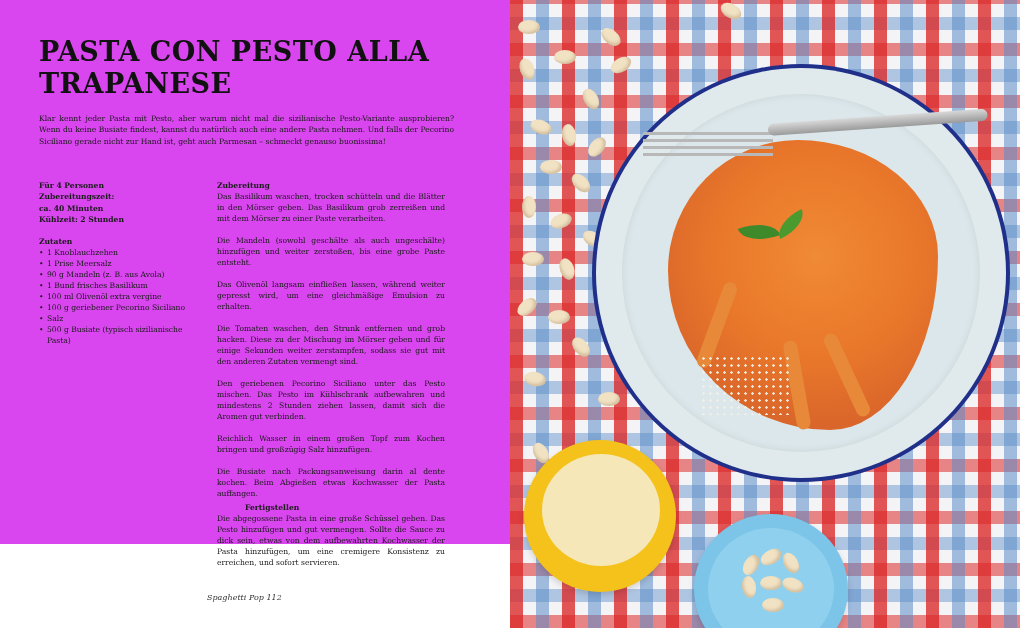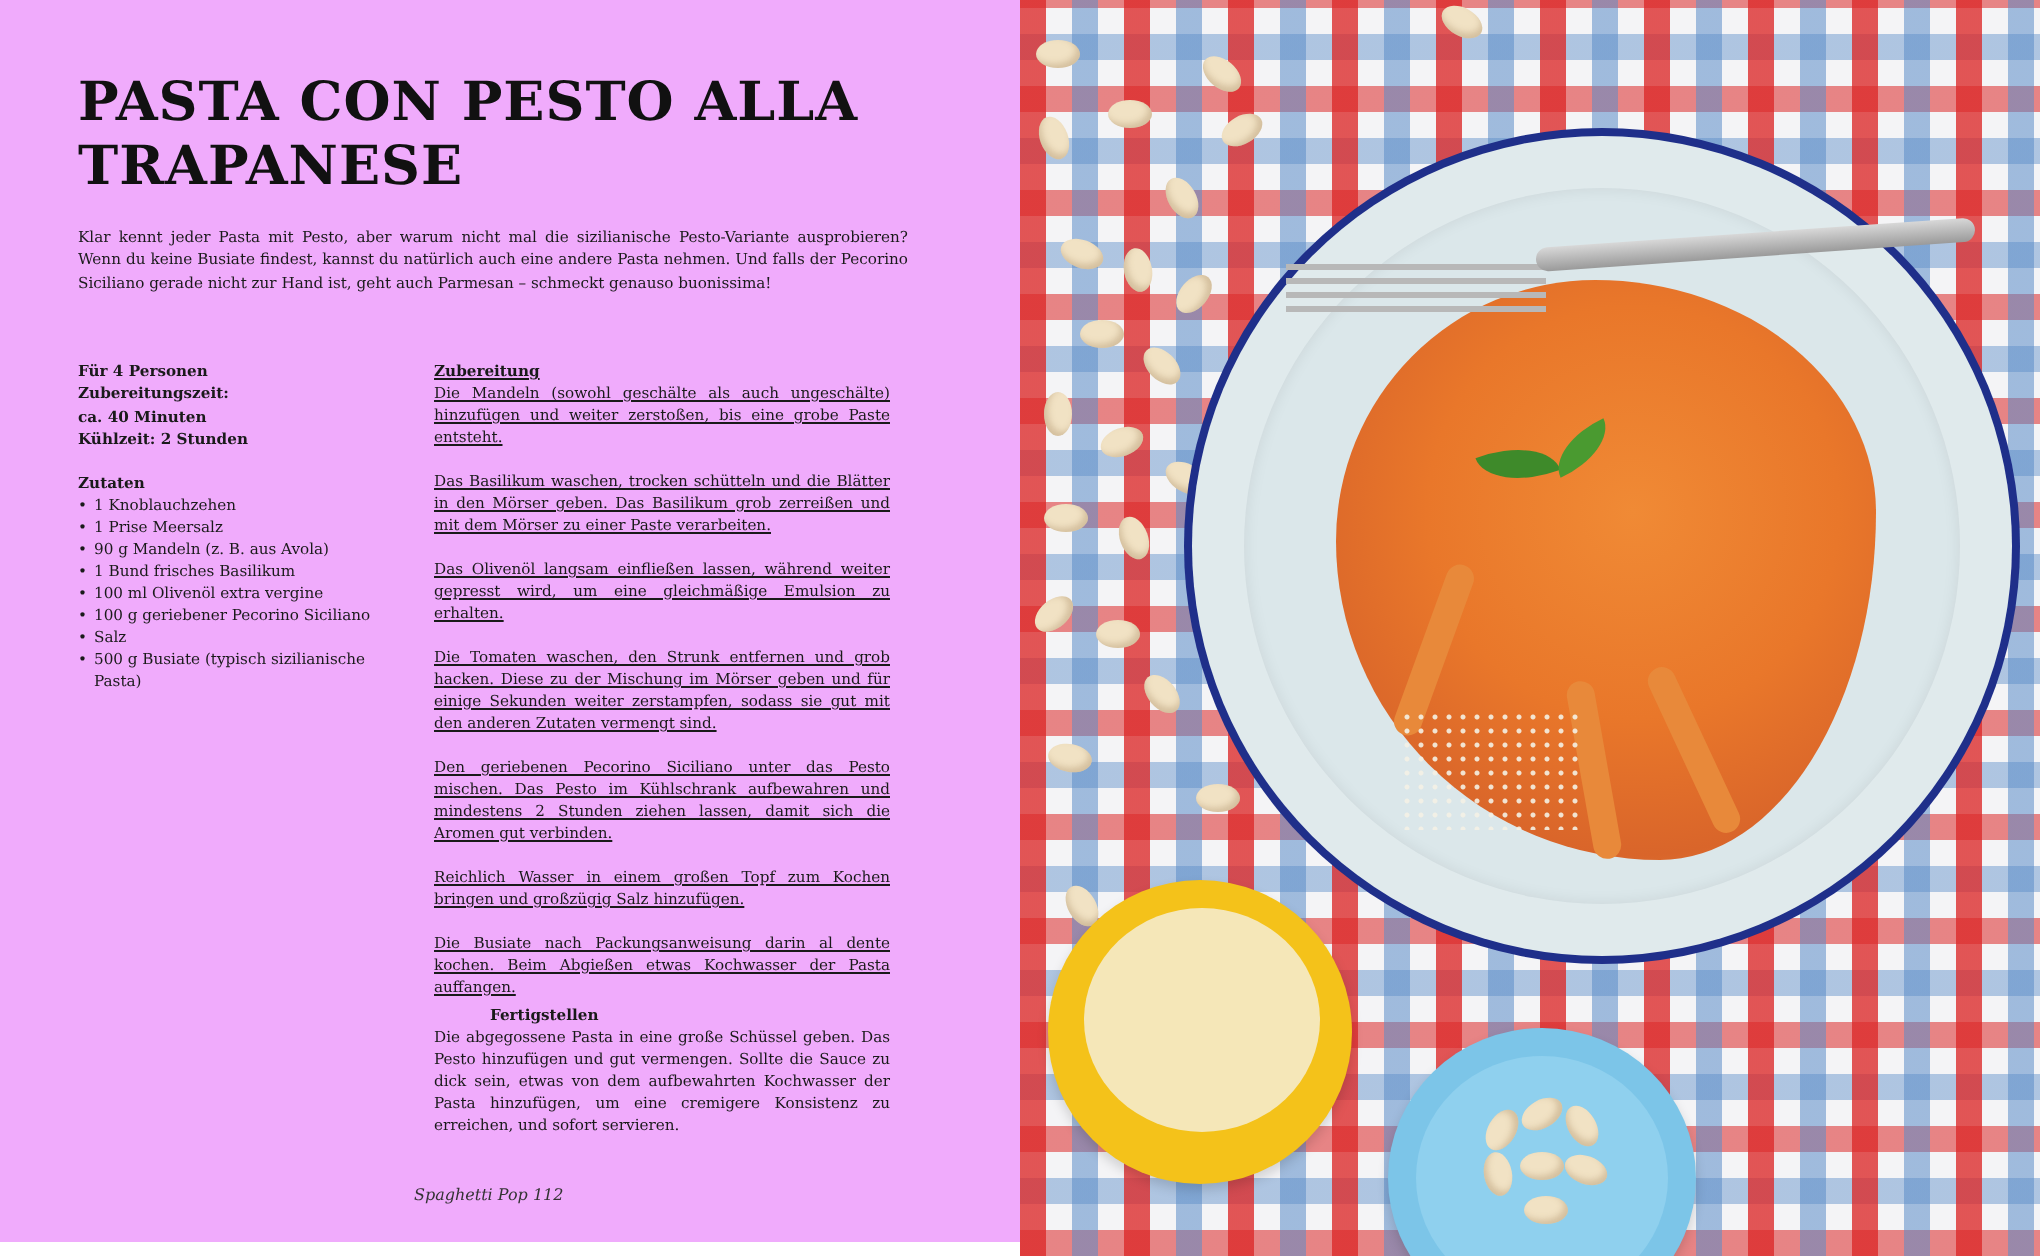"PASTA CON PESTO ALLA TRAPANESE" .left-page { background: #f0abfc -> #d946ef; height: 621px -> 544px }
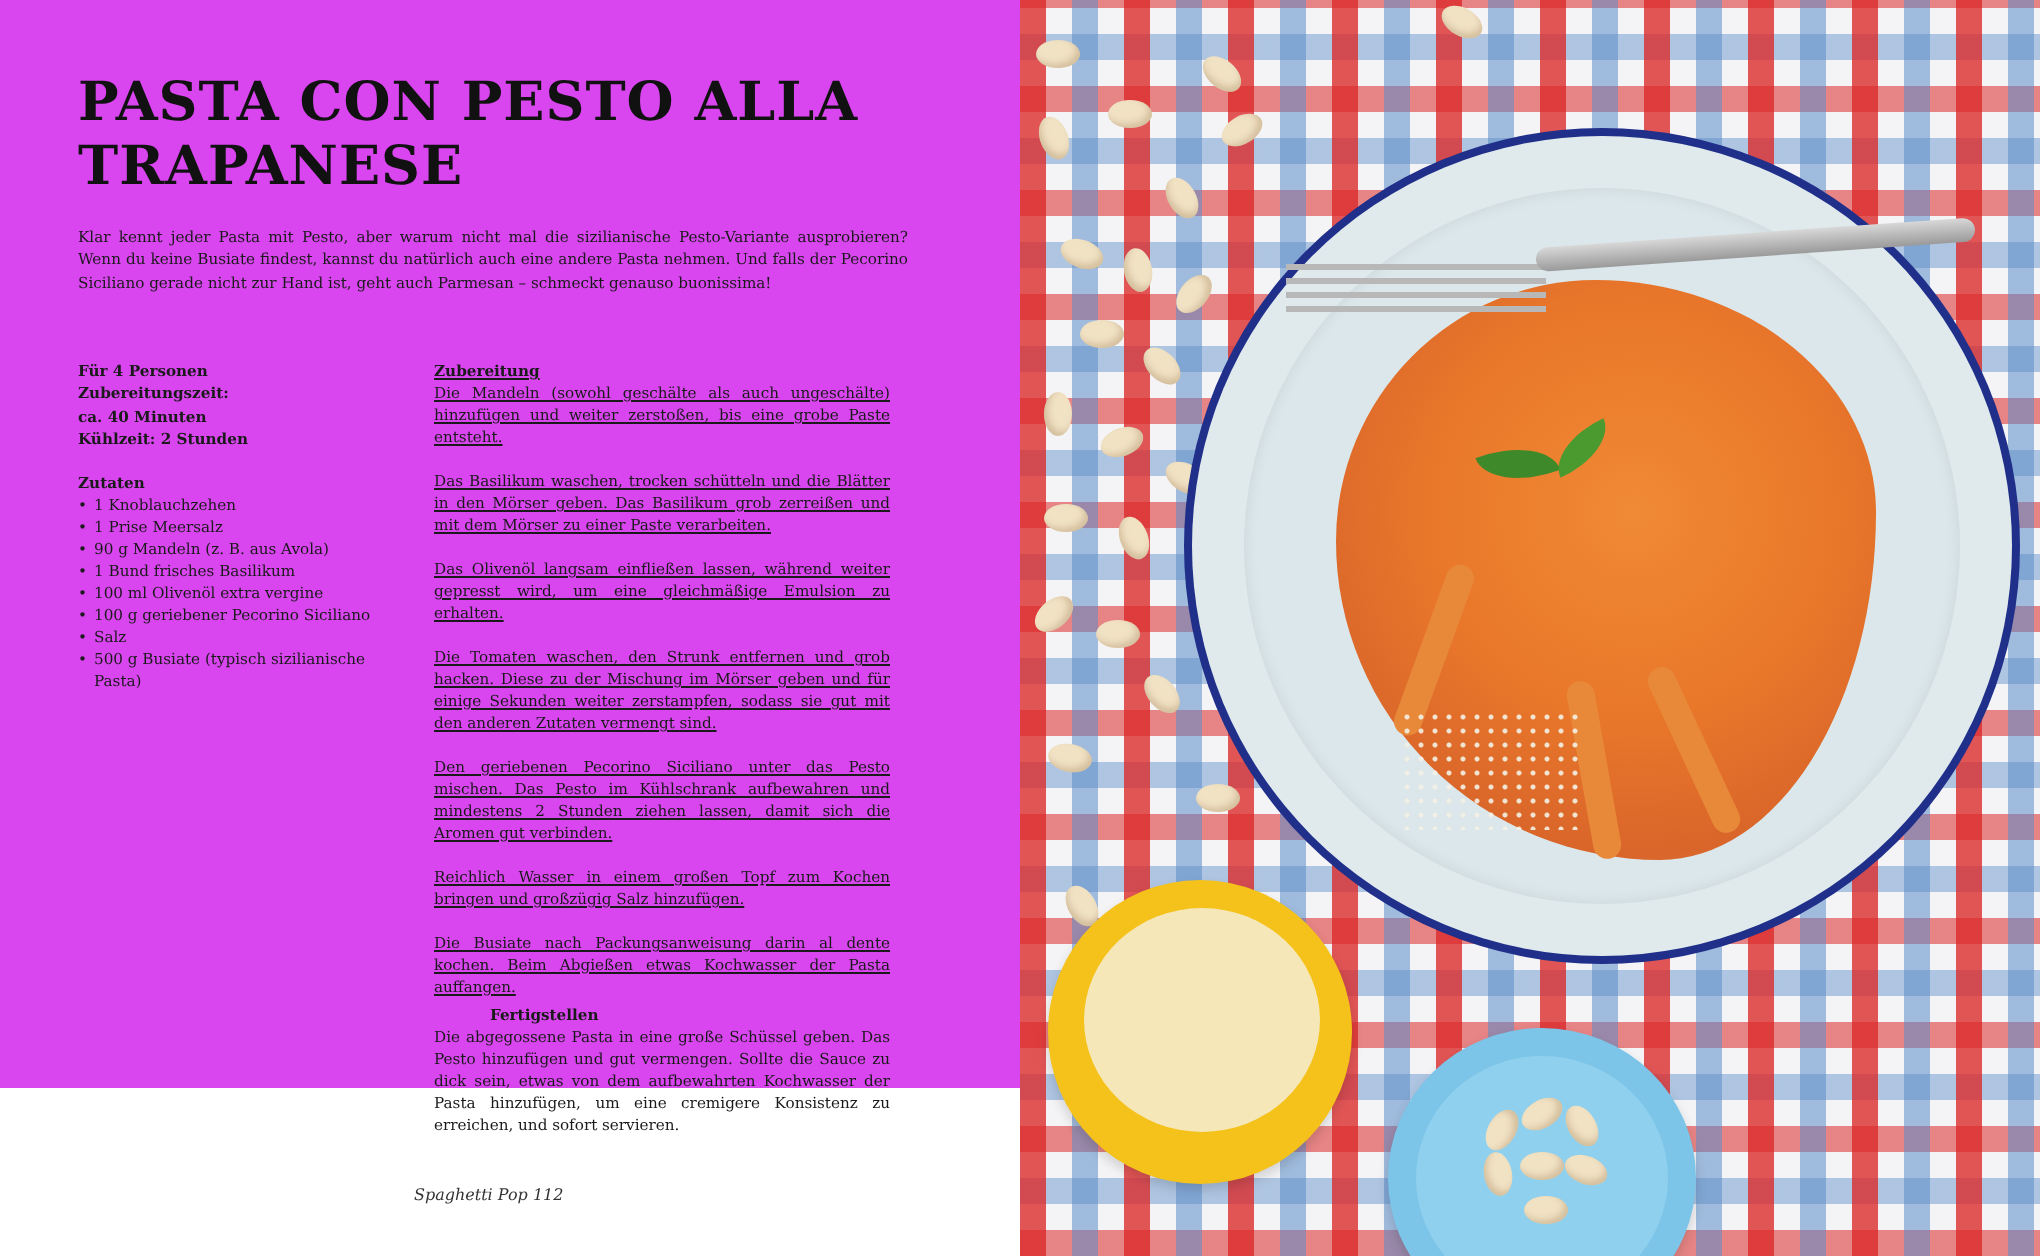"Zubereitung" .prep { text-decoration: underline -> none }
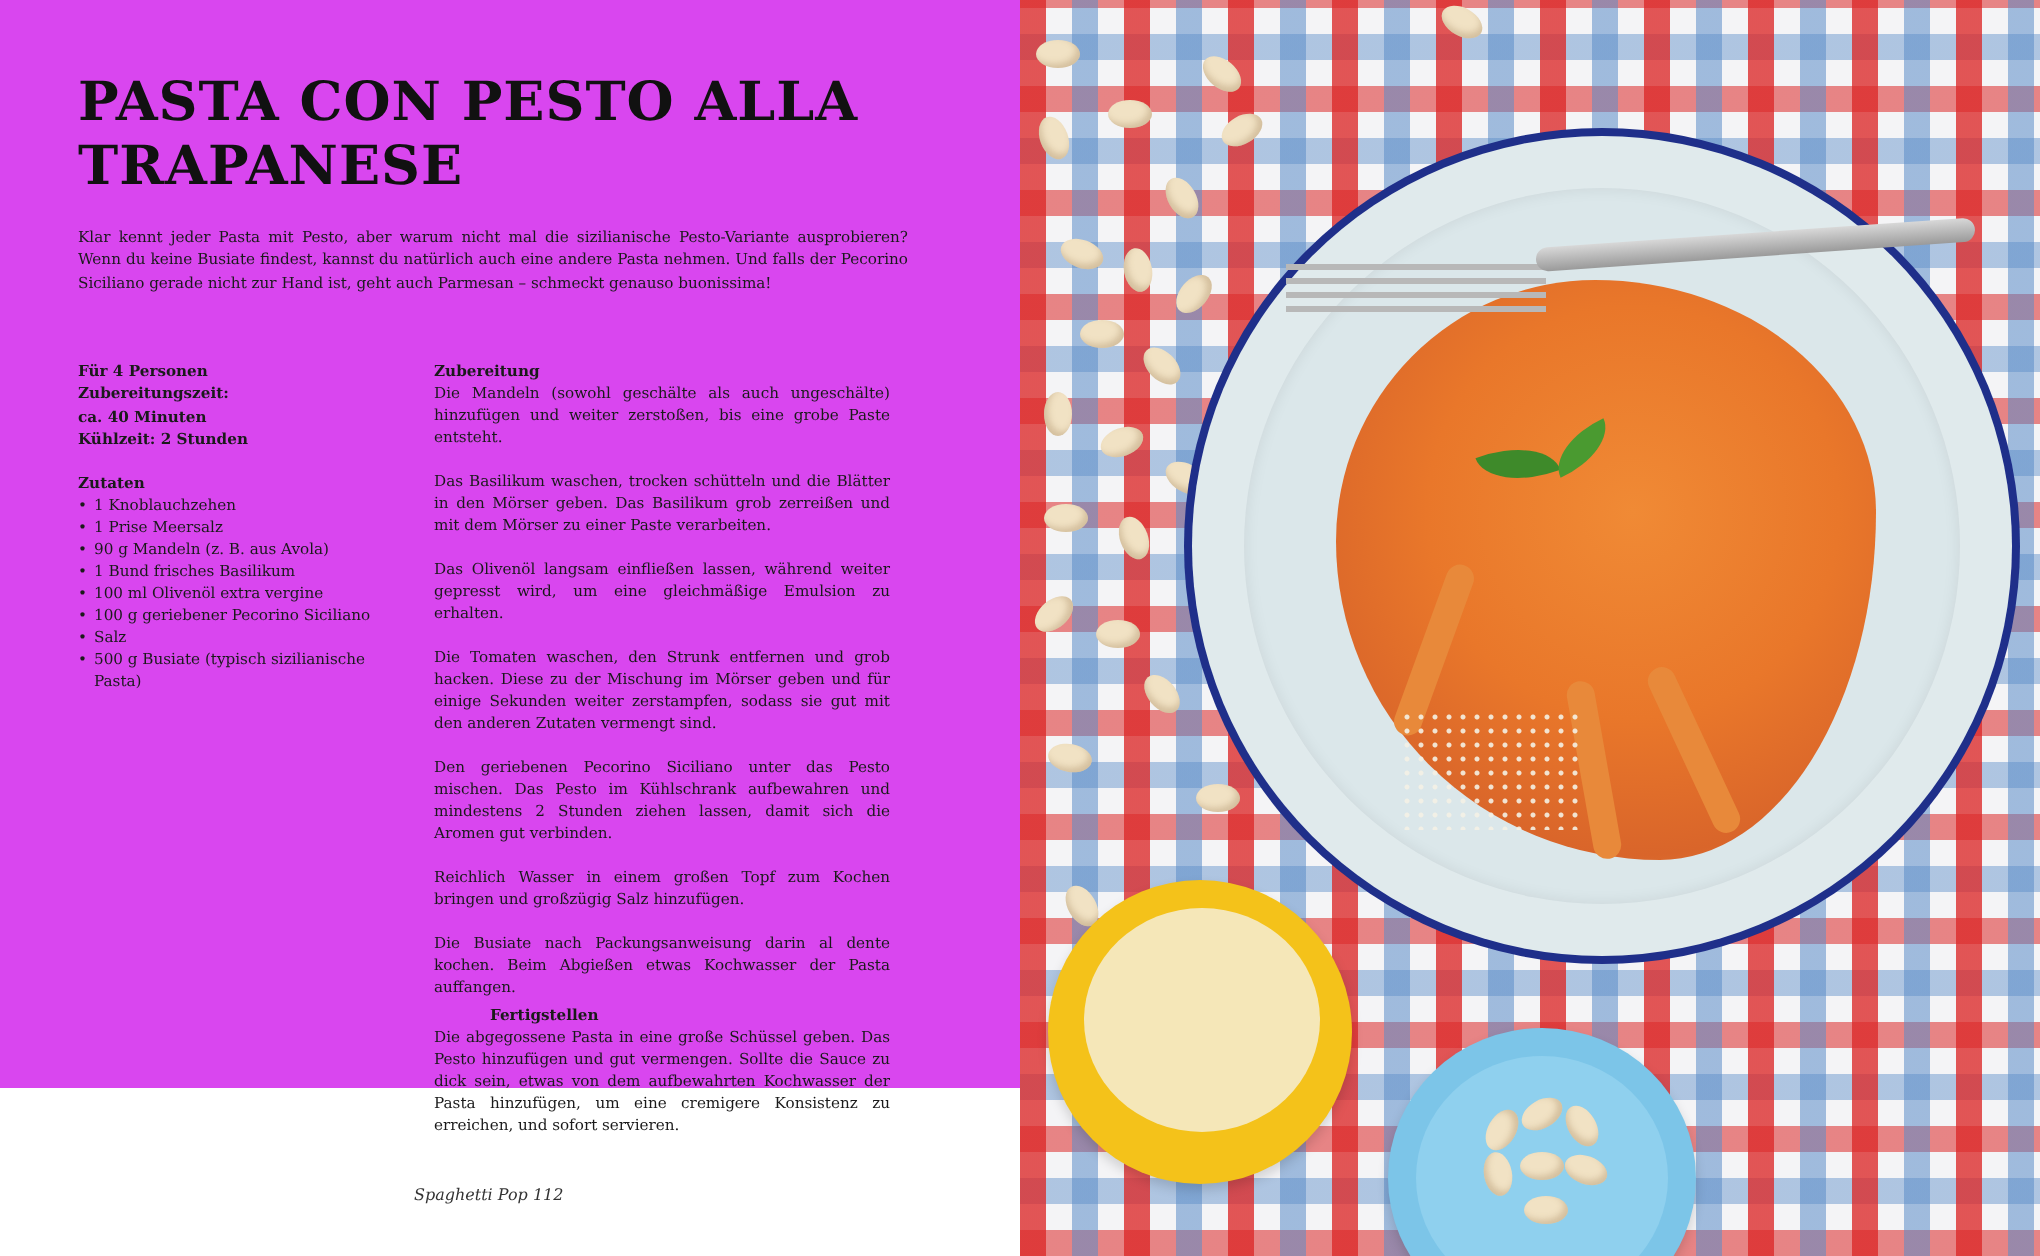"Die Mandeln (sowohl geschälte als" p { order: before "Das Basilikum waschen, trocken schütteln" -> after "Das Basilikum waschen, trocken schütteln" }
